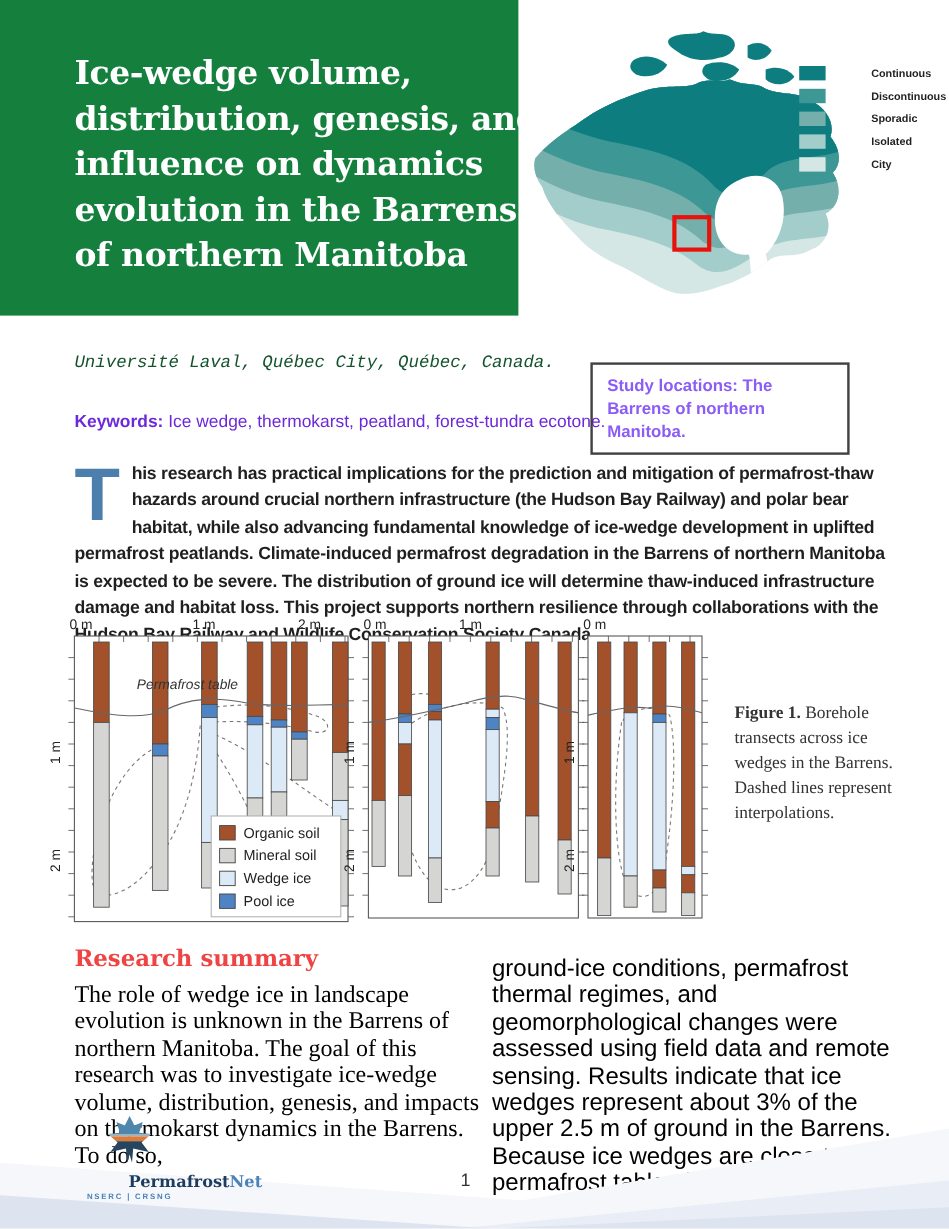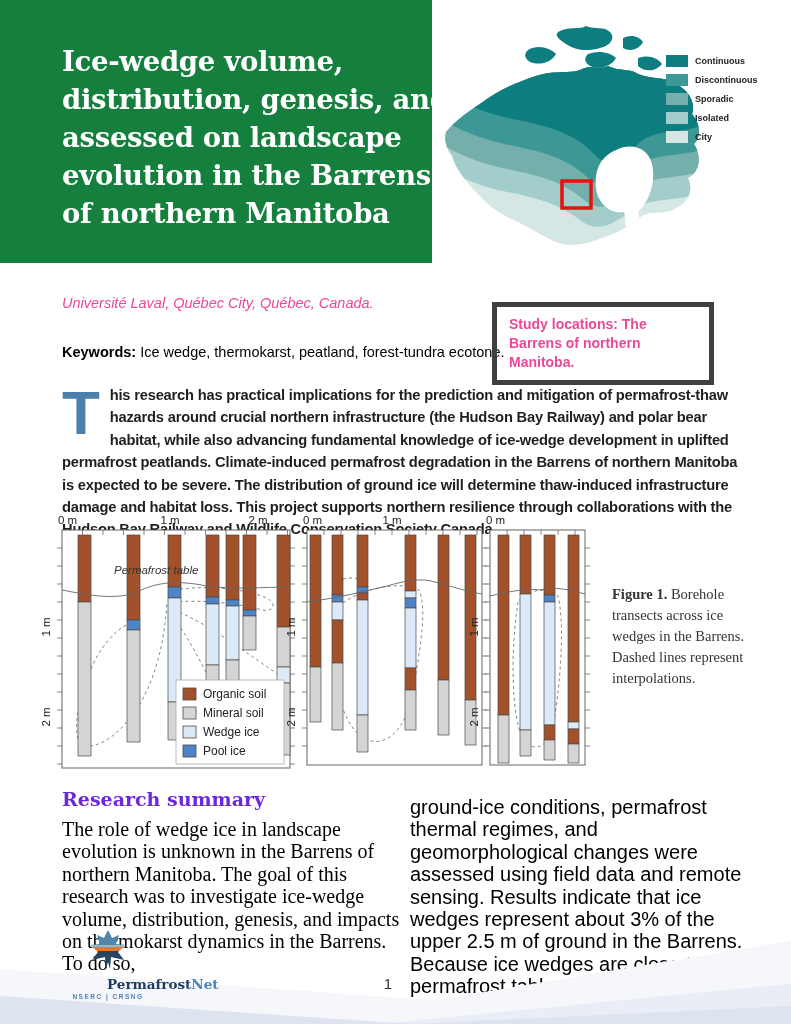"Continuous" .map-legend-label { margin-left: none -> 31px }
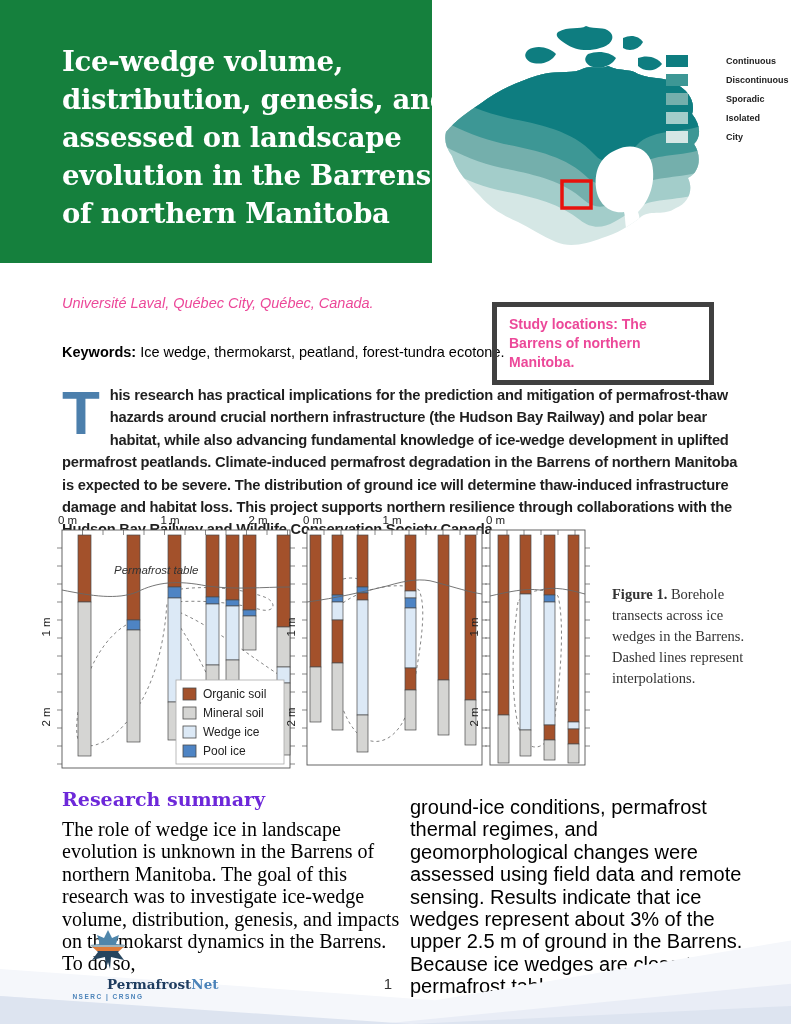"assessed on landscape" div.title-line { text: assessed on landscape -> influence on dynamics }
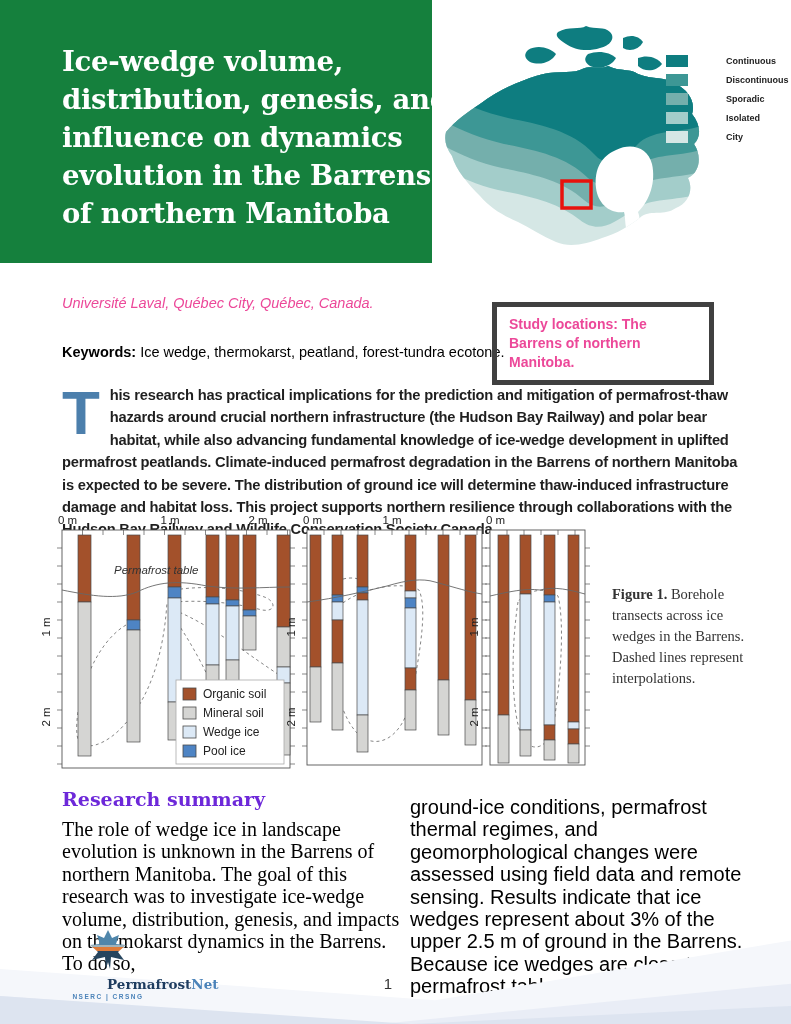"Université Laval, Québec City, Québec," #affiliation { color: #ec4899 -> #14532d; font-family: none -> Liberation Mono, monospace }
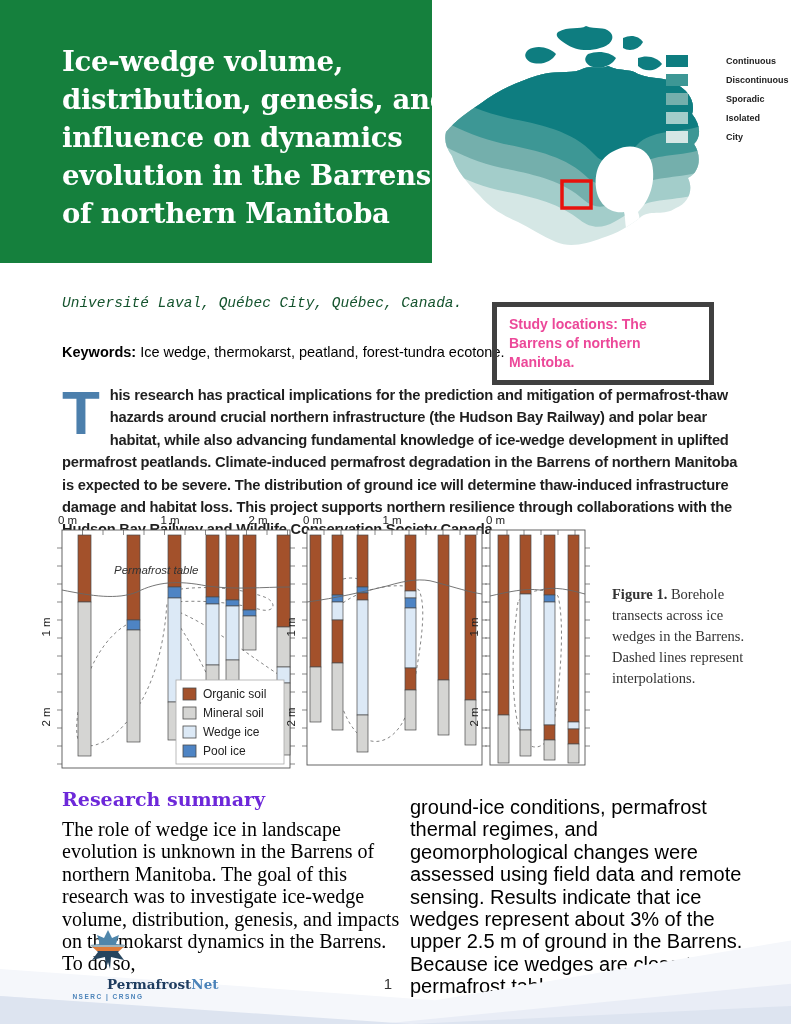"Study locations: The Barrens of" #study-box { border: 5px solid #404040 -> 2px solid #404040; color: #ec4899 -> #8b5cf6 }
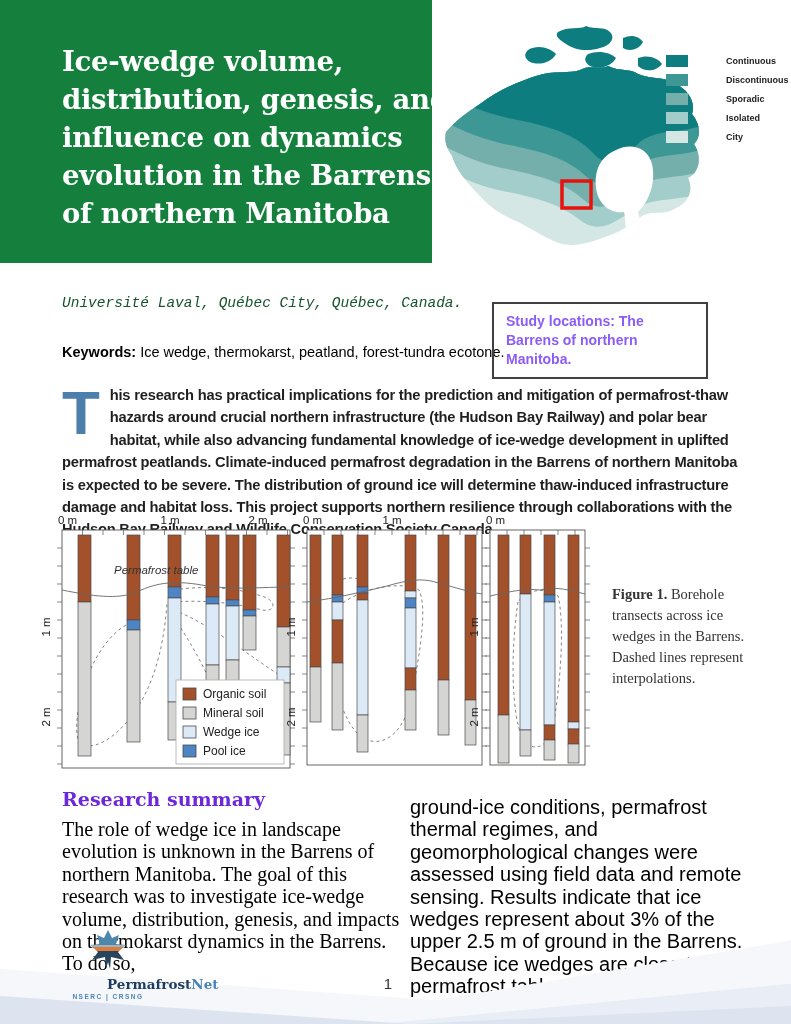"Keywords: Ice wedge, thermokarst," #keywords { color: #000000 -> #6d28d9 }
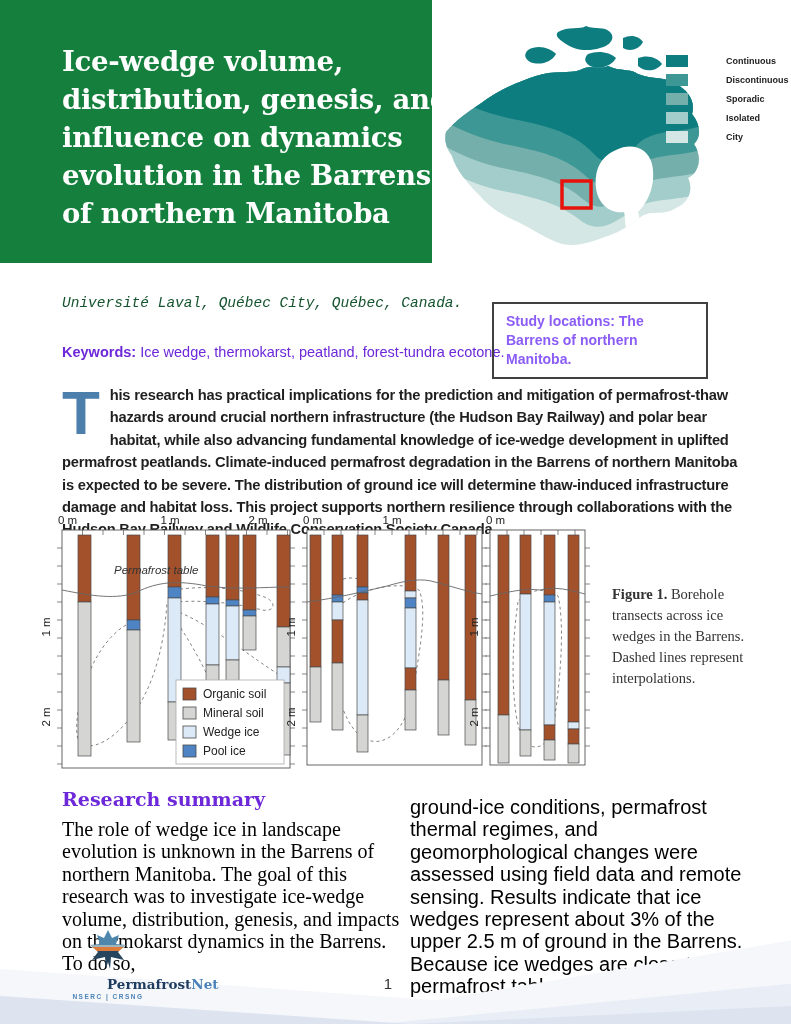"Research summary" #research-heading { color: #6d28d9 -> #ef4444 }
